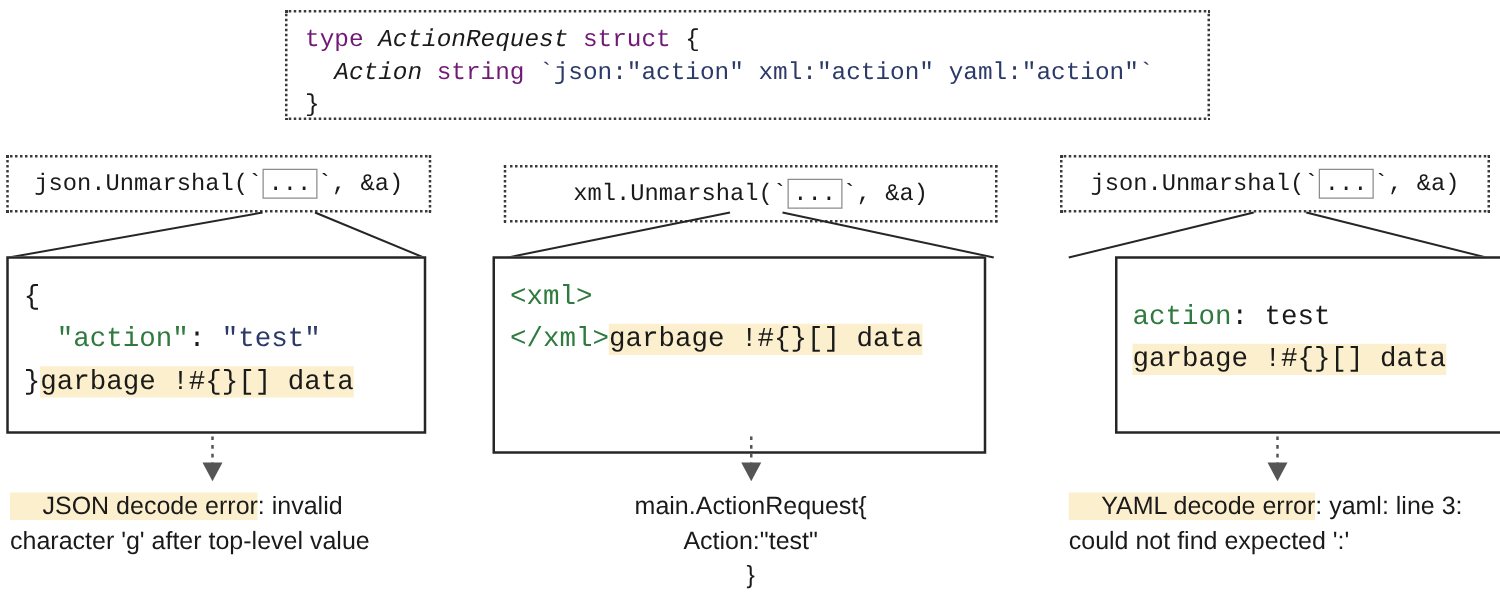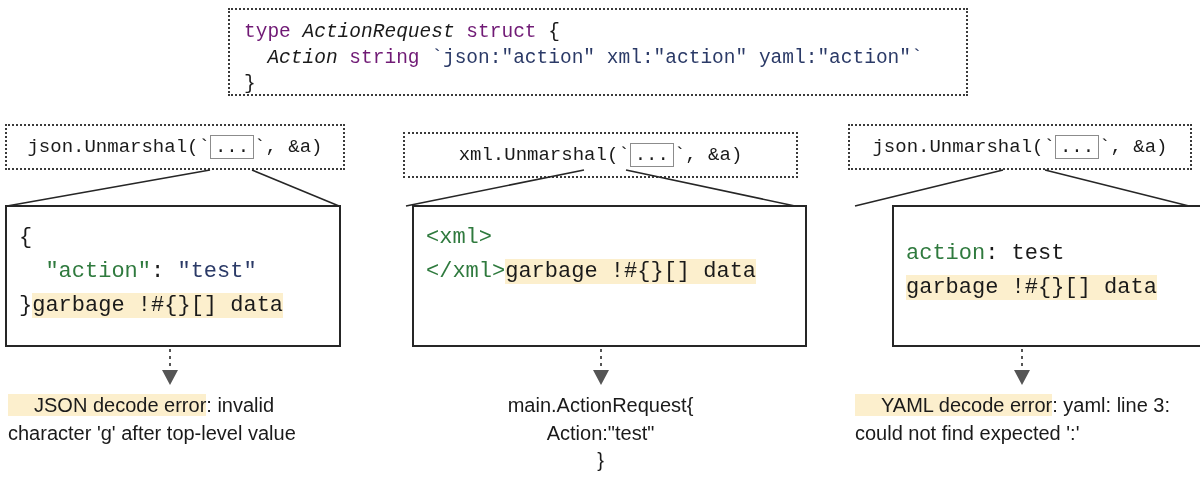"<xml>" div.solid-box { height: 142px -> 158px; left: 412px -> 394px }
